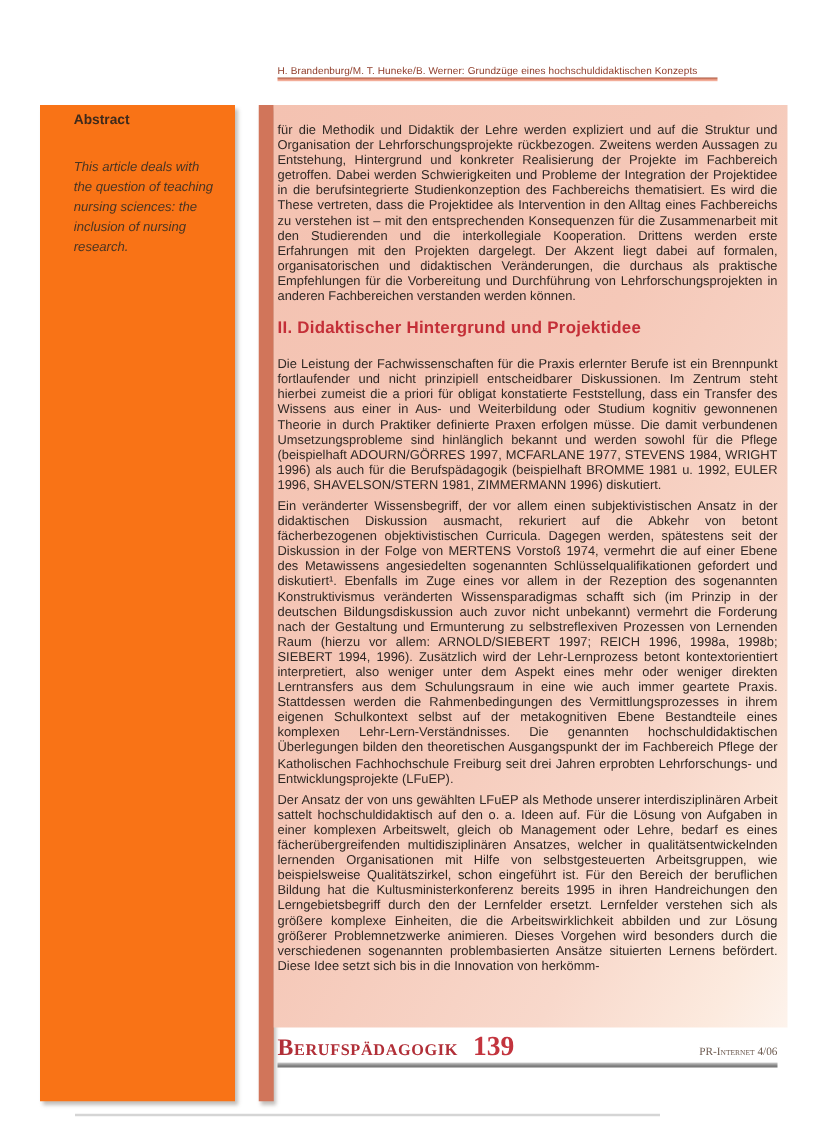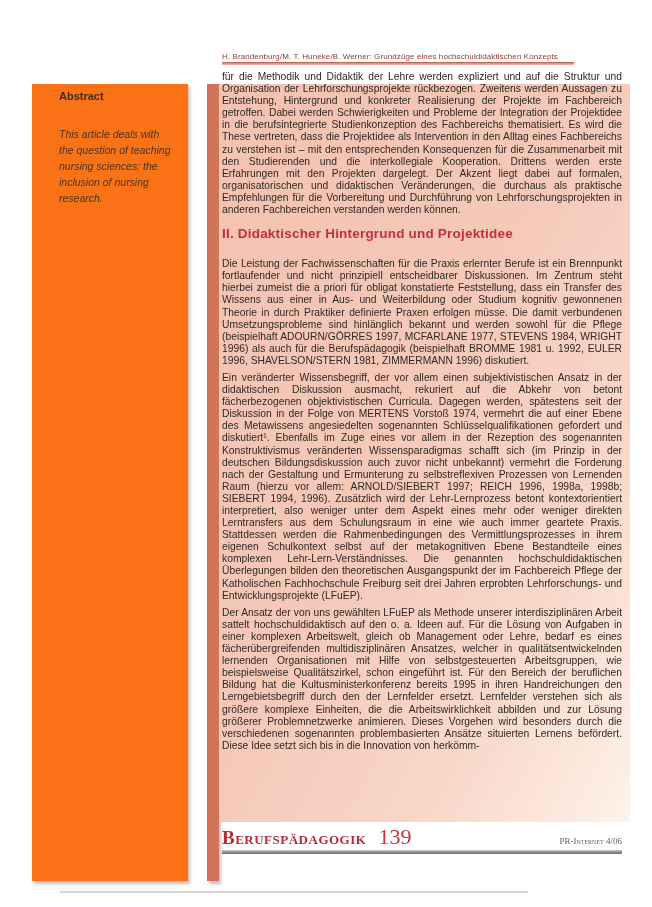"für die Methodik und Didaktik" .main { top: 71px -> 99px }
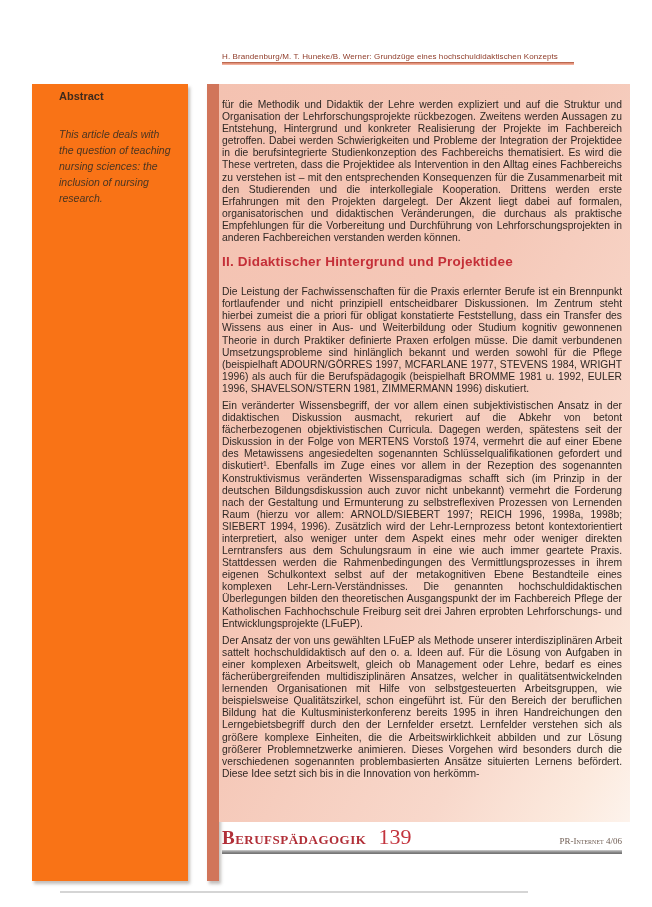"139" .page-number { font-weight: normal -> bold }
